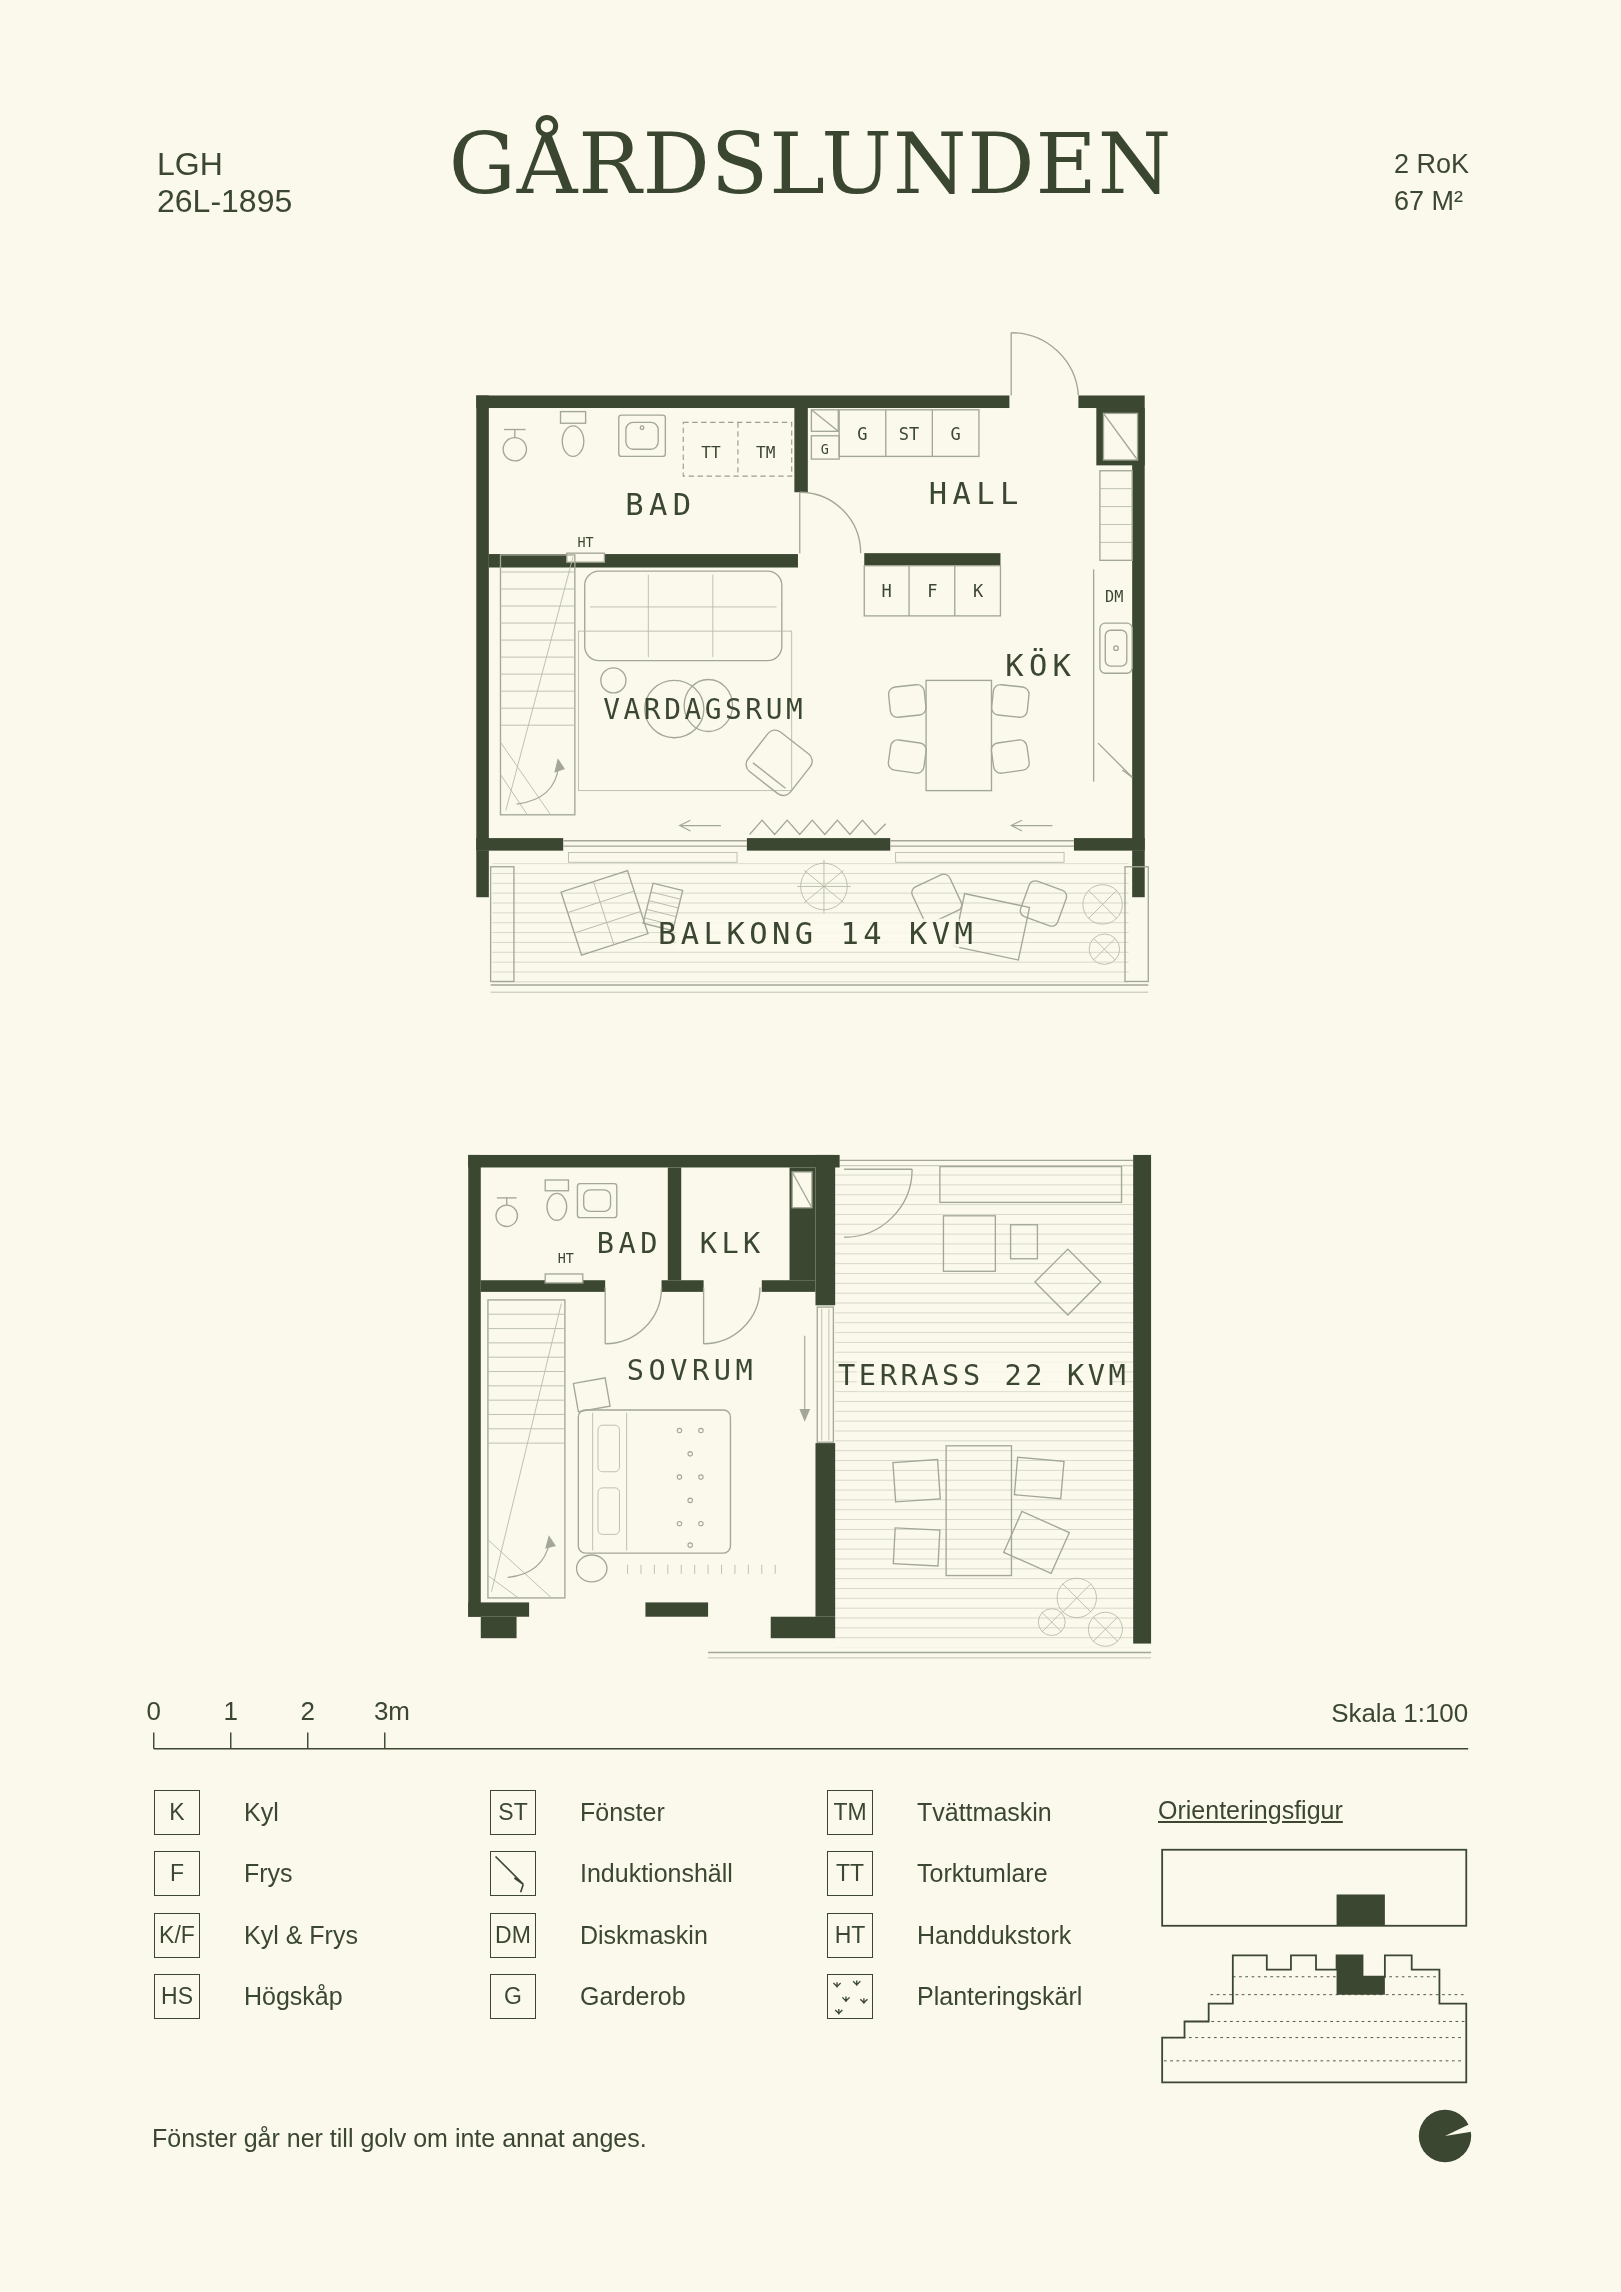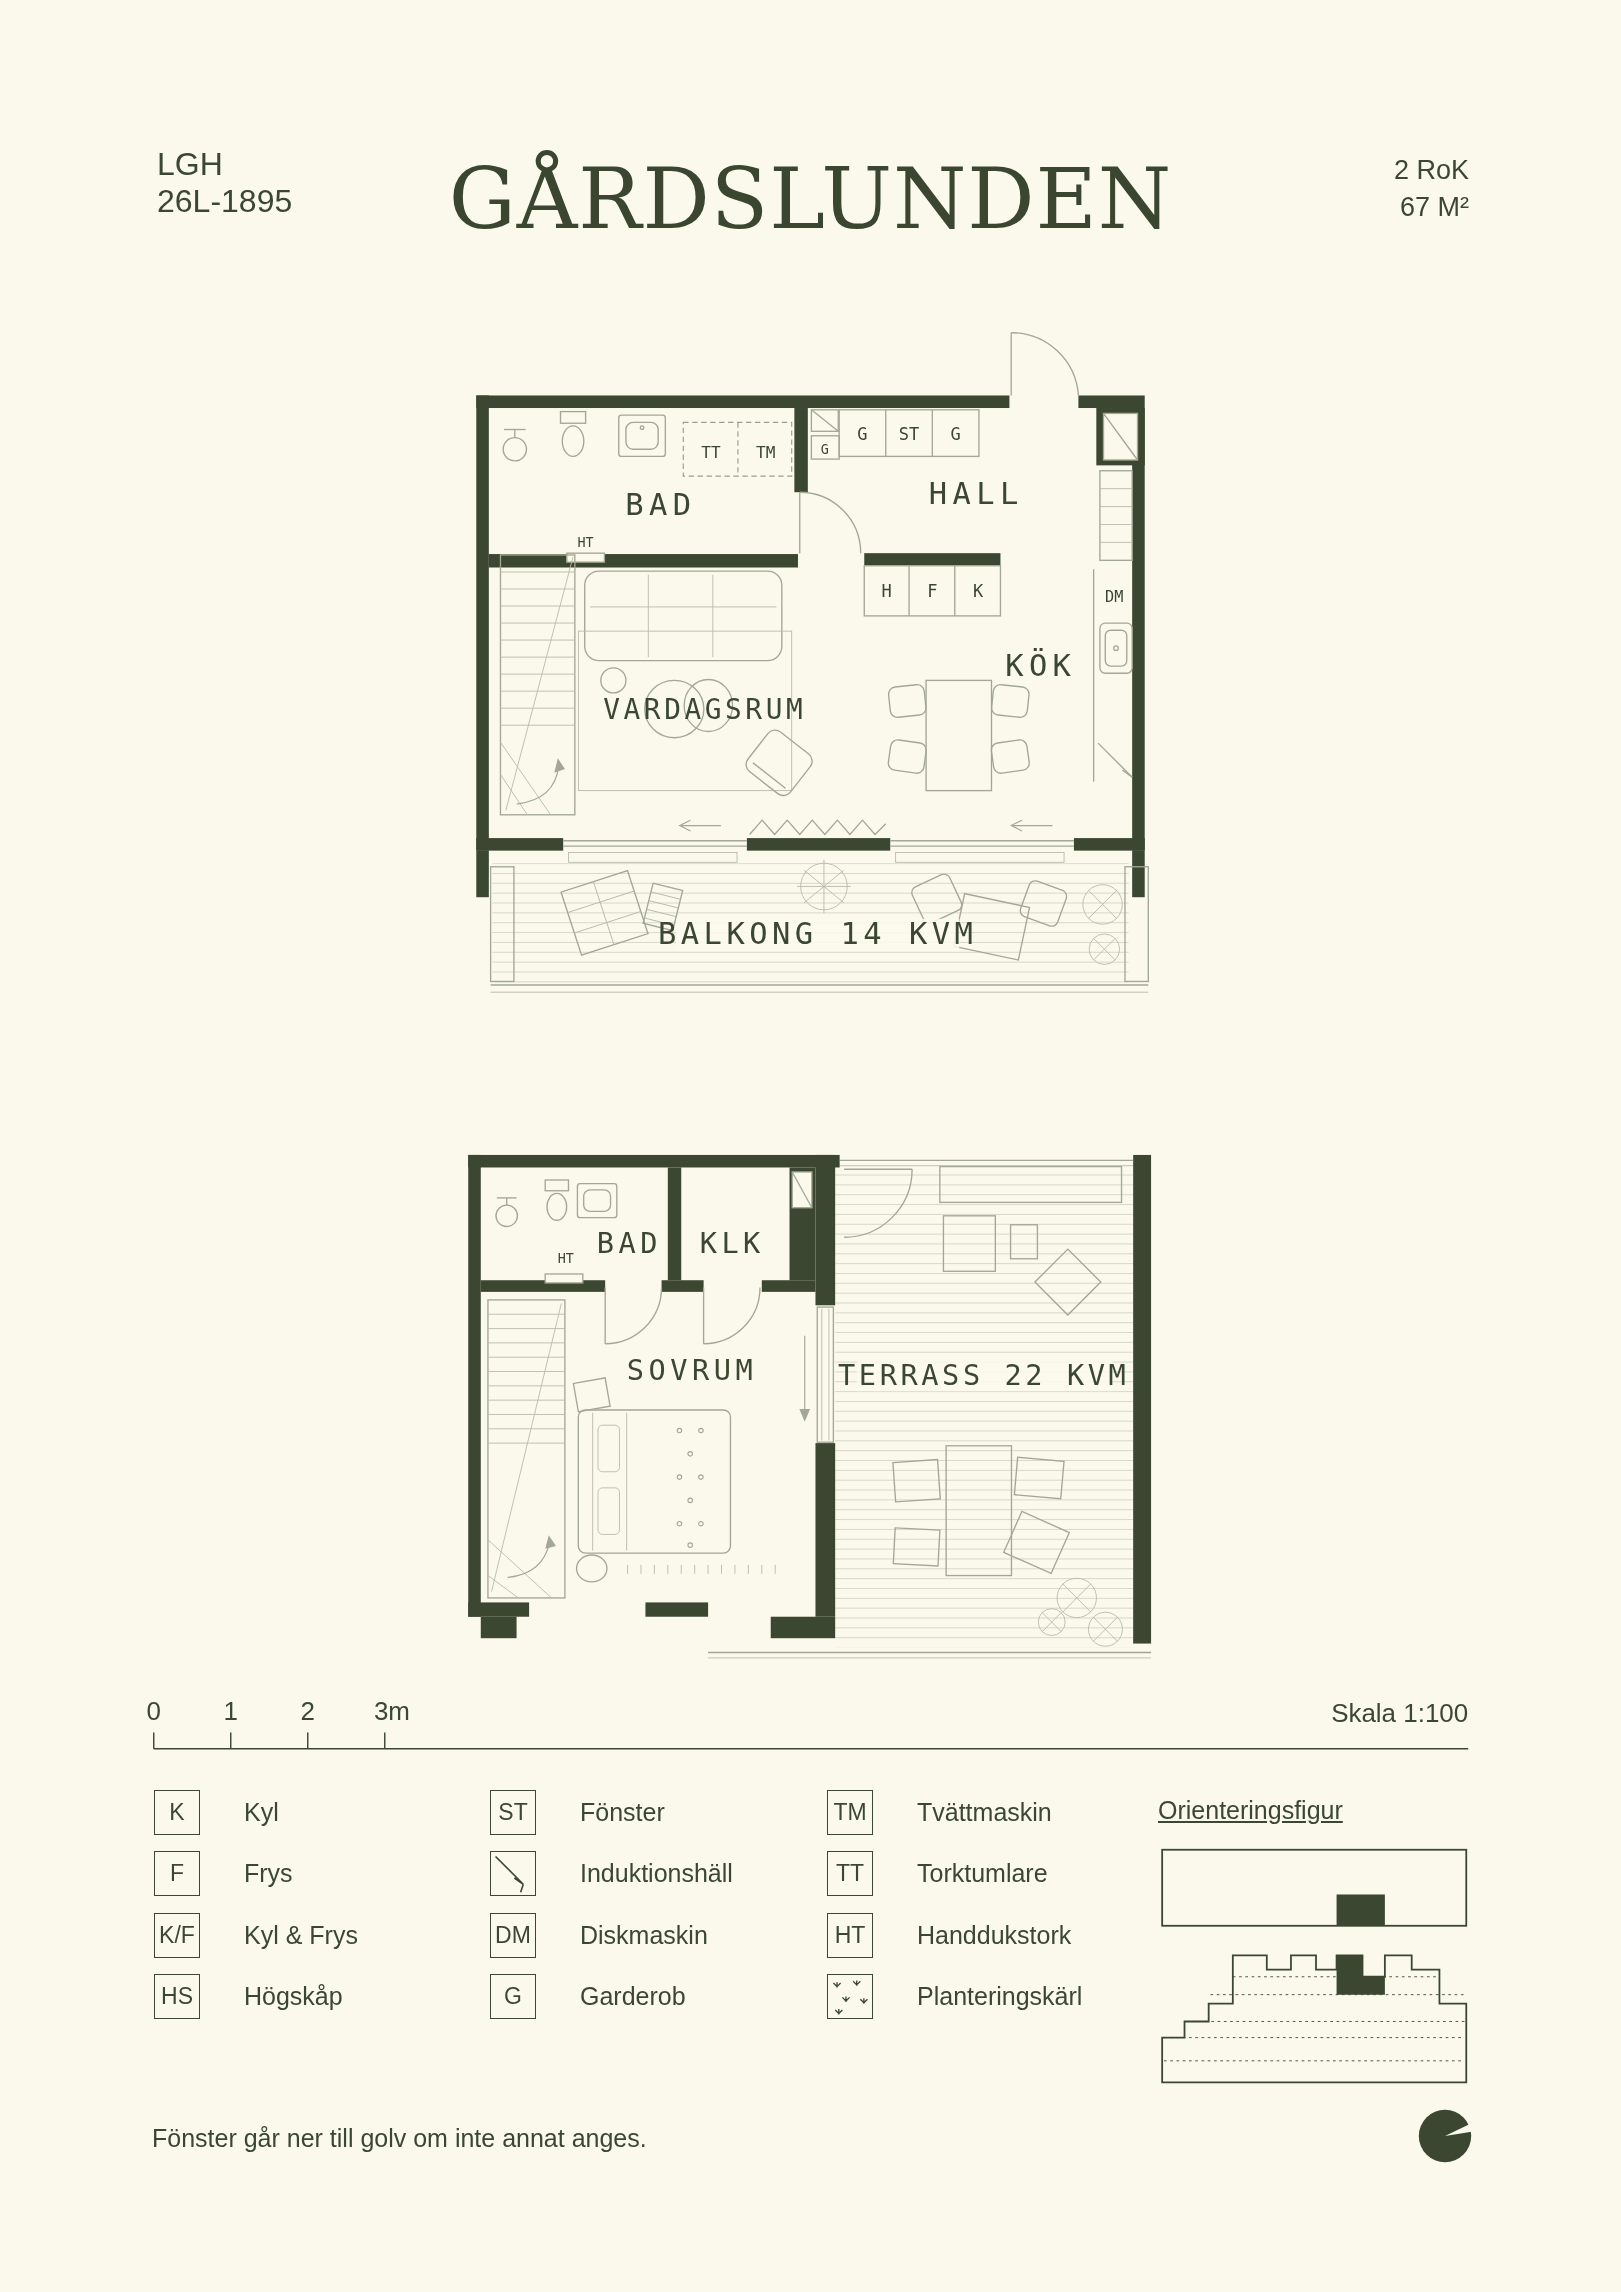"GÅRDSLUNDEN" .logo { margin-top: 35px -> none }
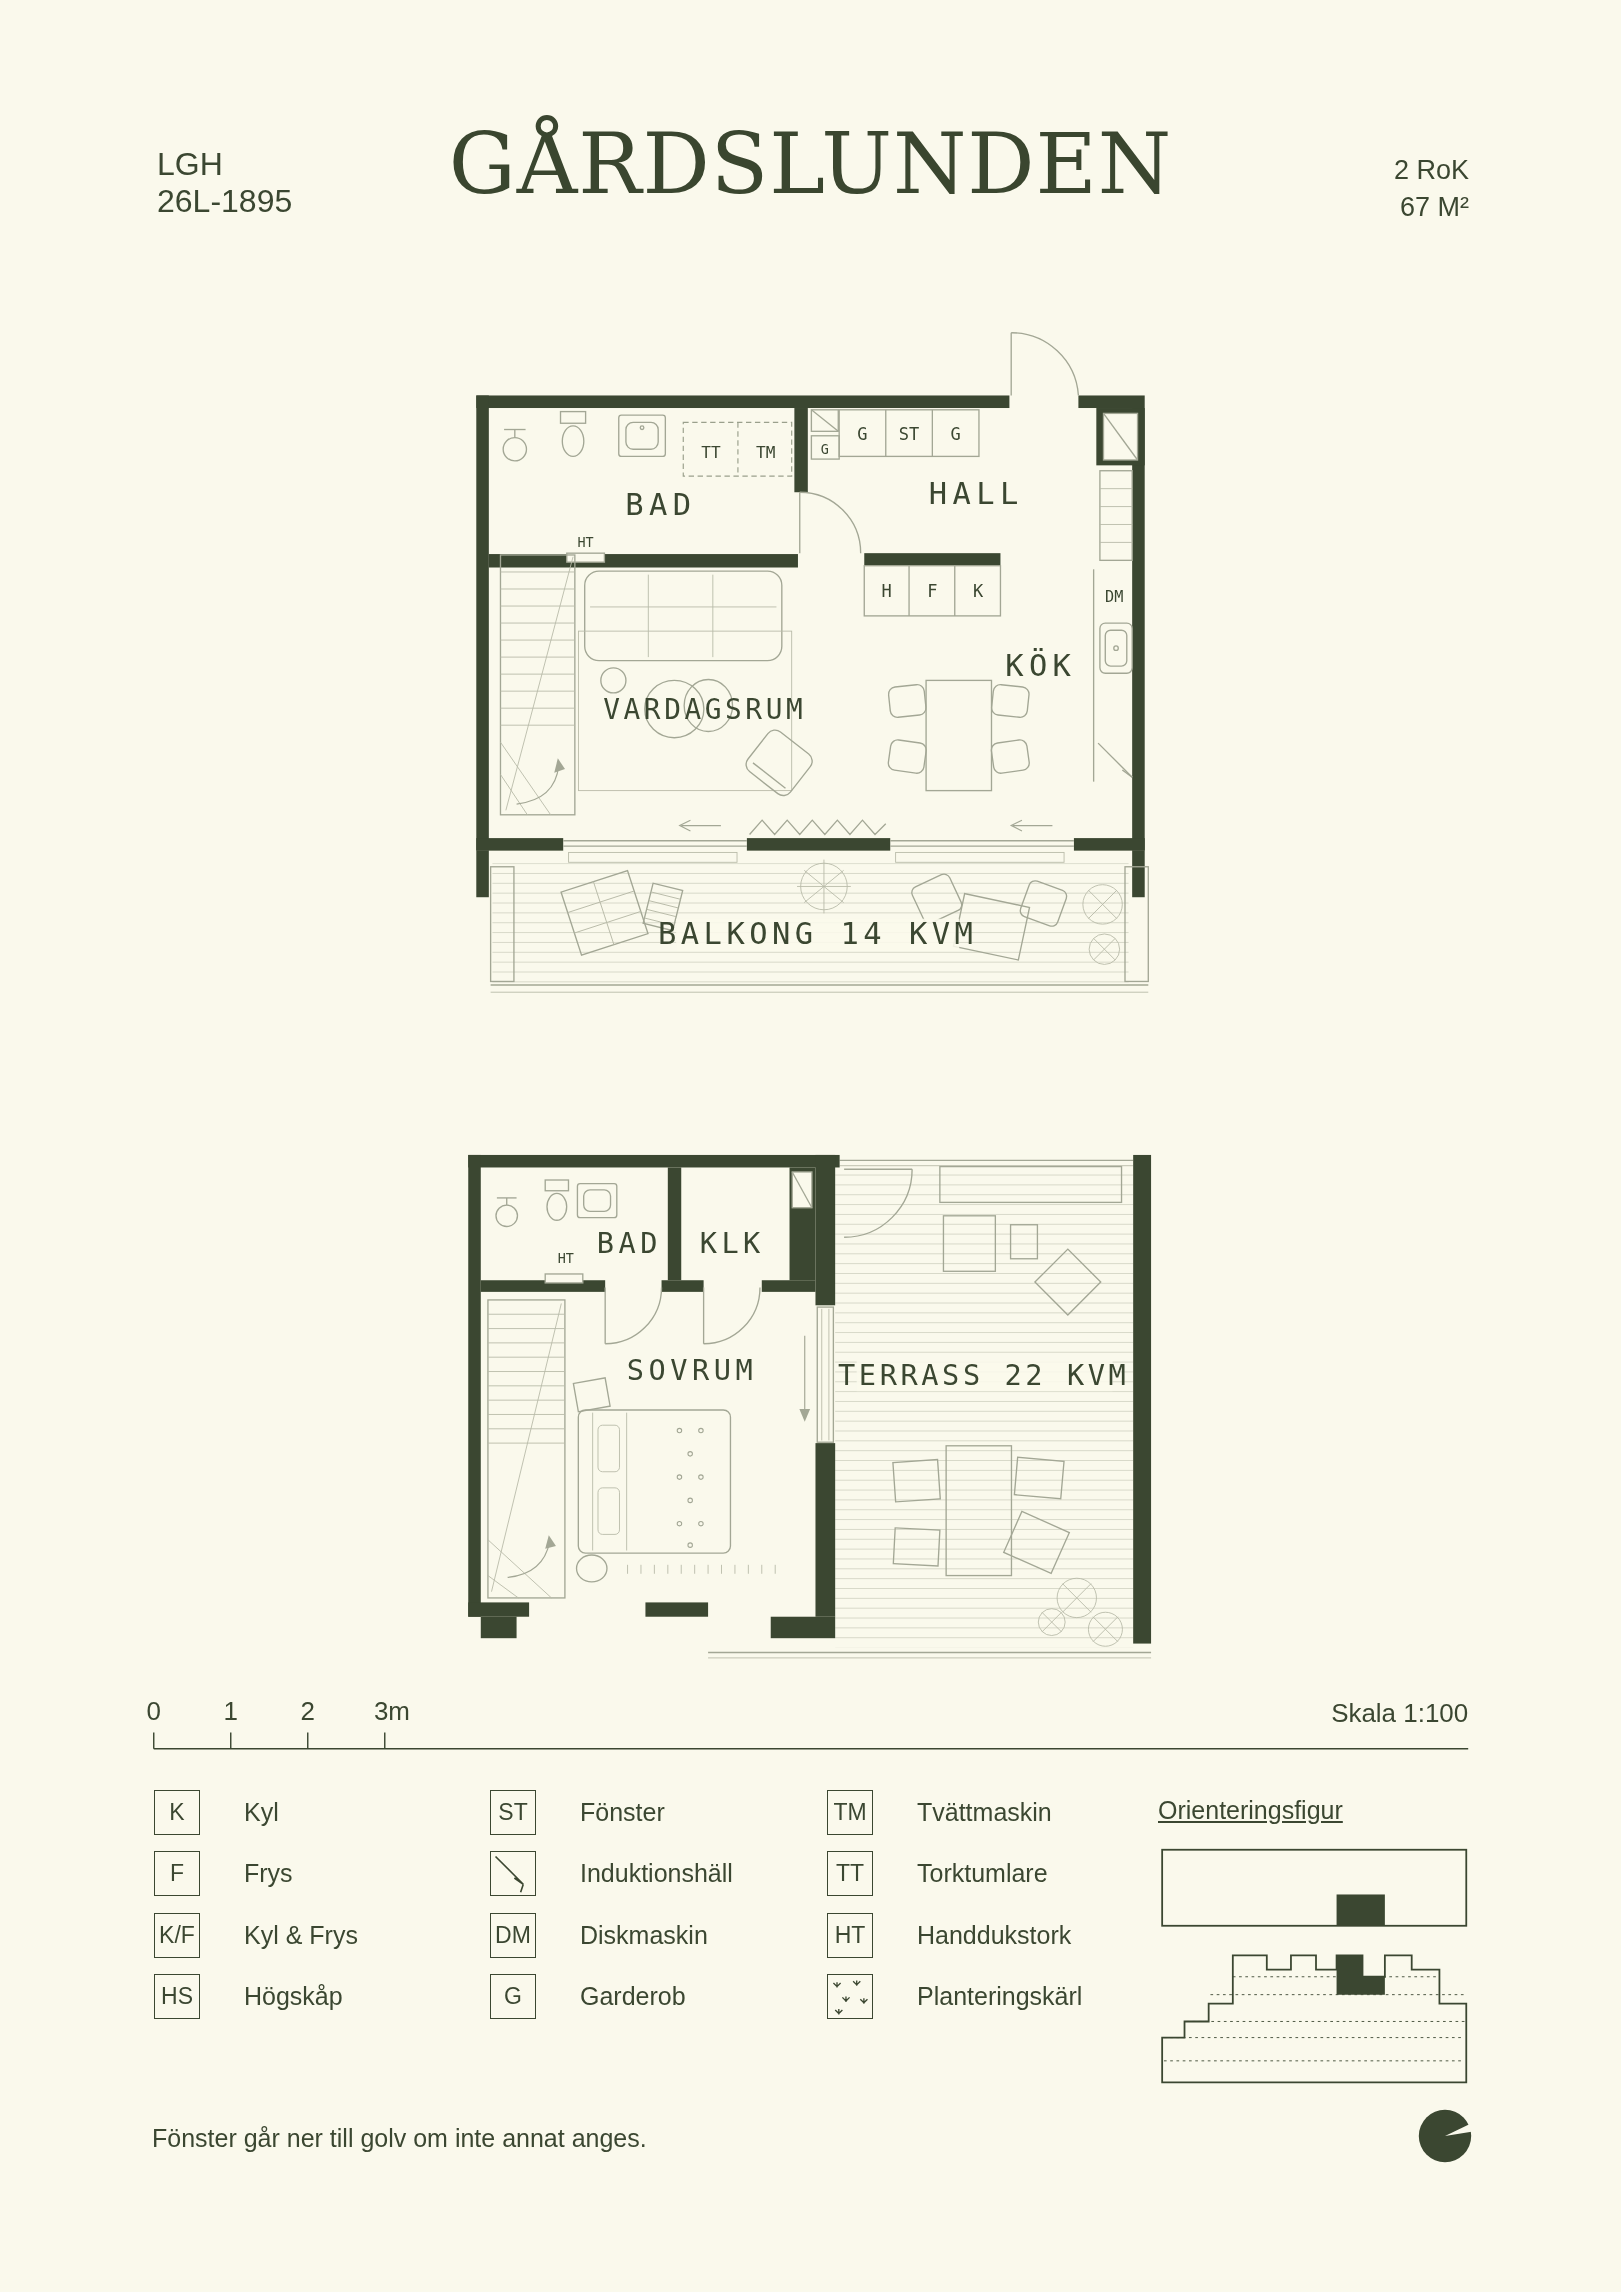"2 RoK" .hdr-right { text-align: right -> none; top: 152px -> 146px }
